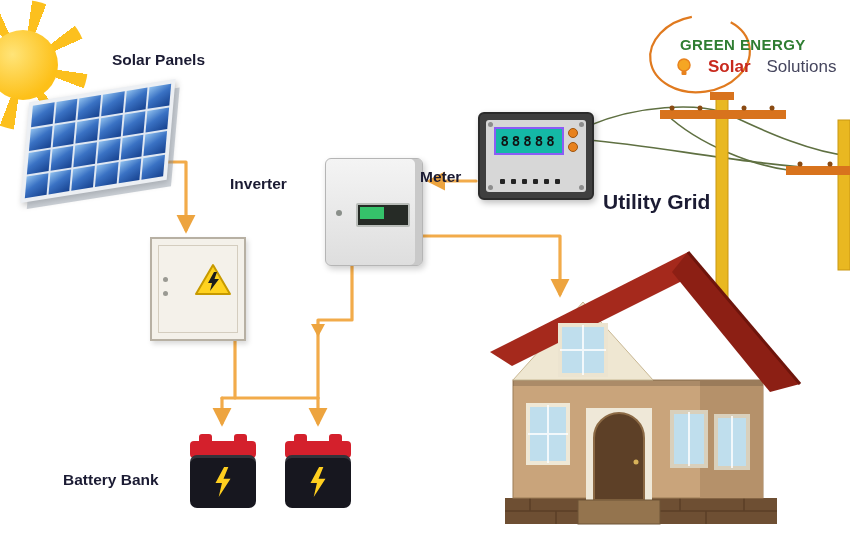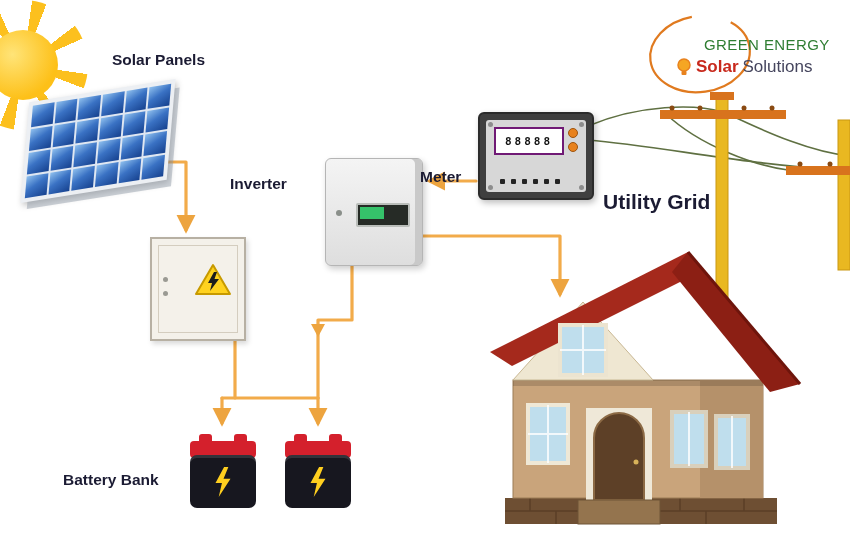"GREEN ENERGY" .logo-line1 { font-weight: normal -> bold; left: 704px -> 680px }
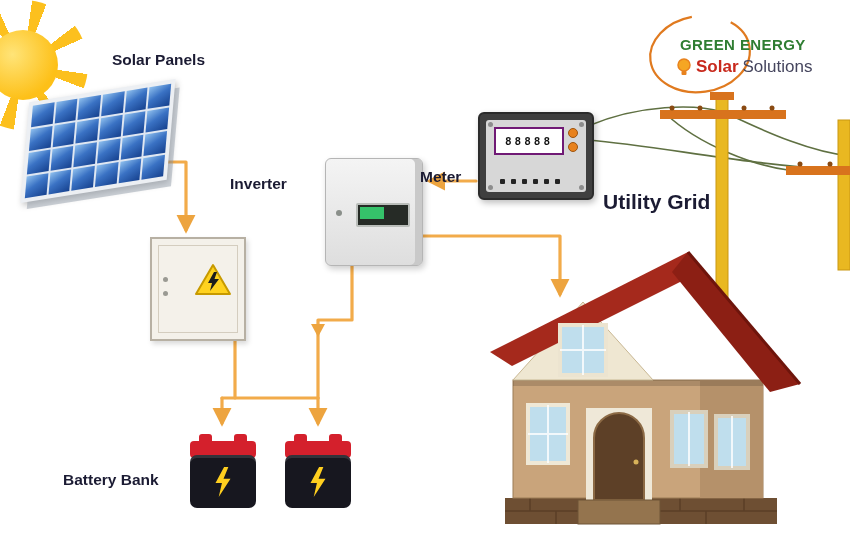"Solar" .logo-line2 { gap: 4px -> 16px }
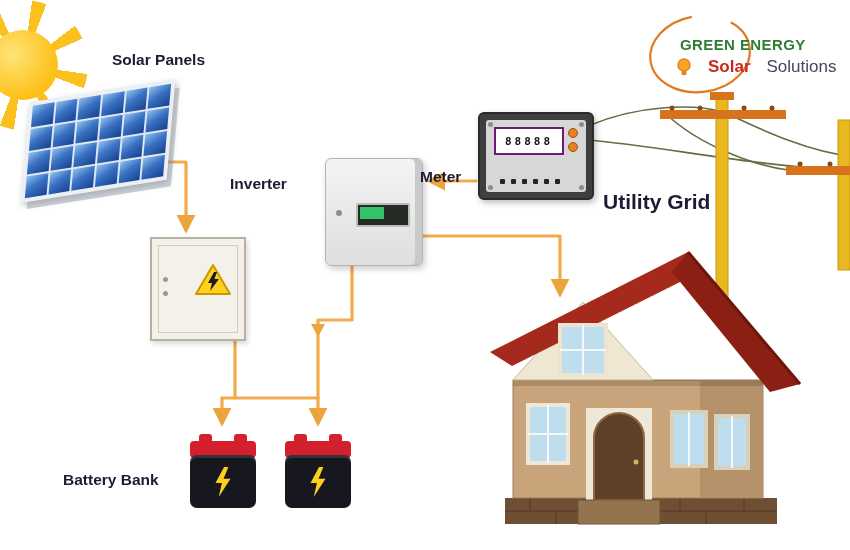"88888" .meter-display { background: #ffffff -> #14b8a6; border: 2px solid #701a75 -> 2px solid #8b5cf6; font-size: 11px -> 14px }
